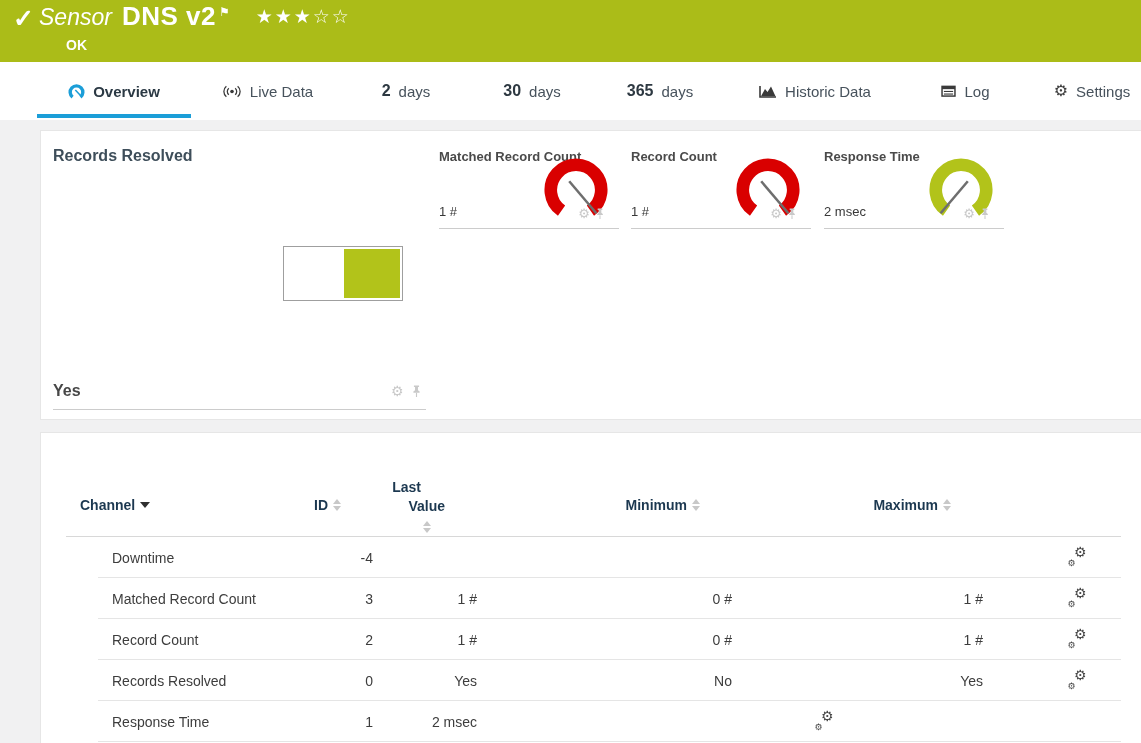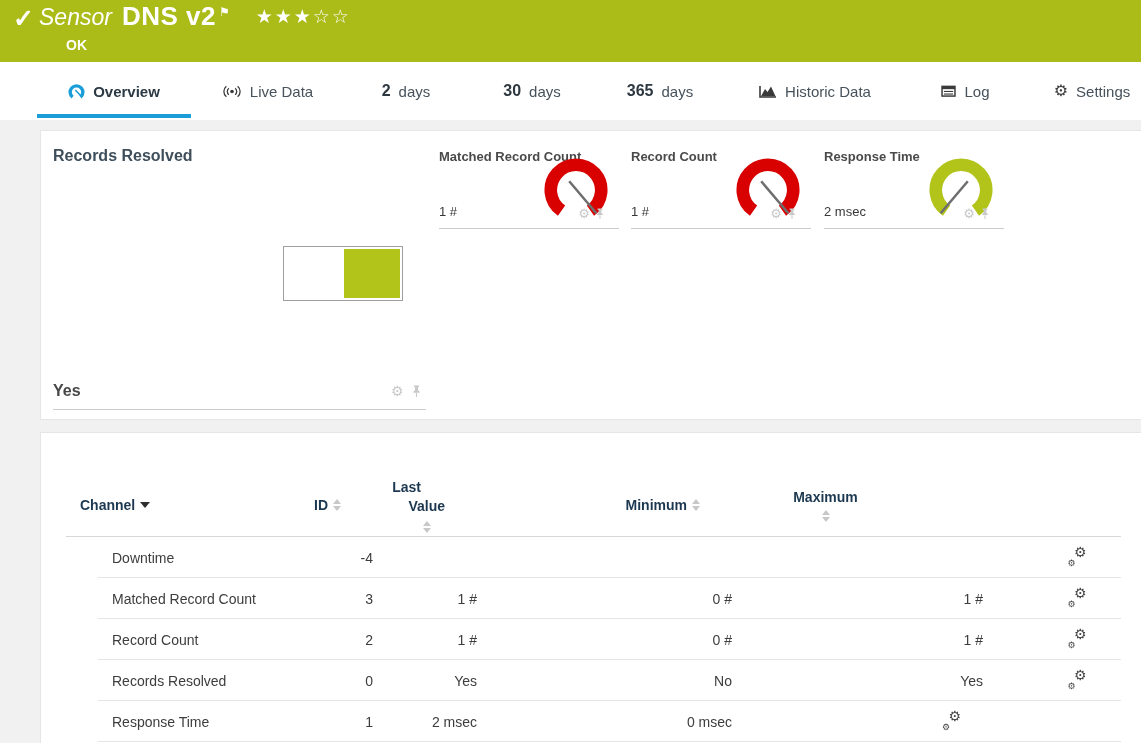"Maximum" .cell-max { flex-direction: column -> none }
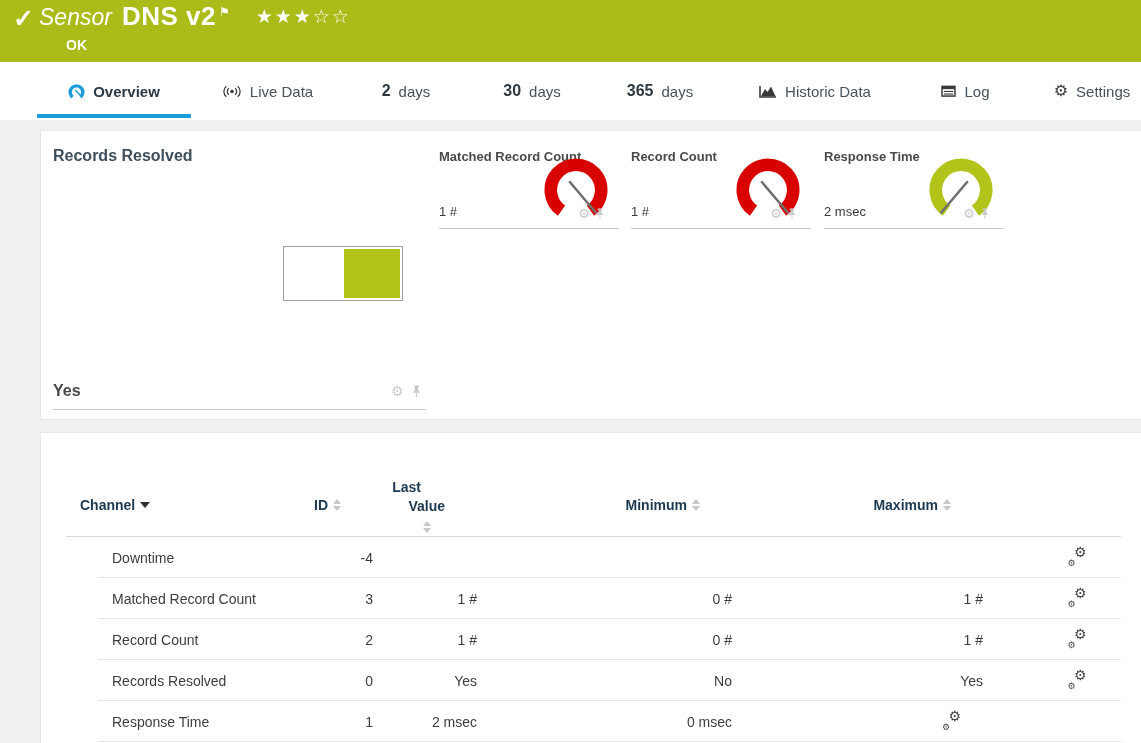"0 msec" div.cell-min { html: <div>0 msec</div> -> none }
